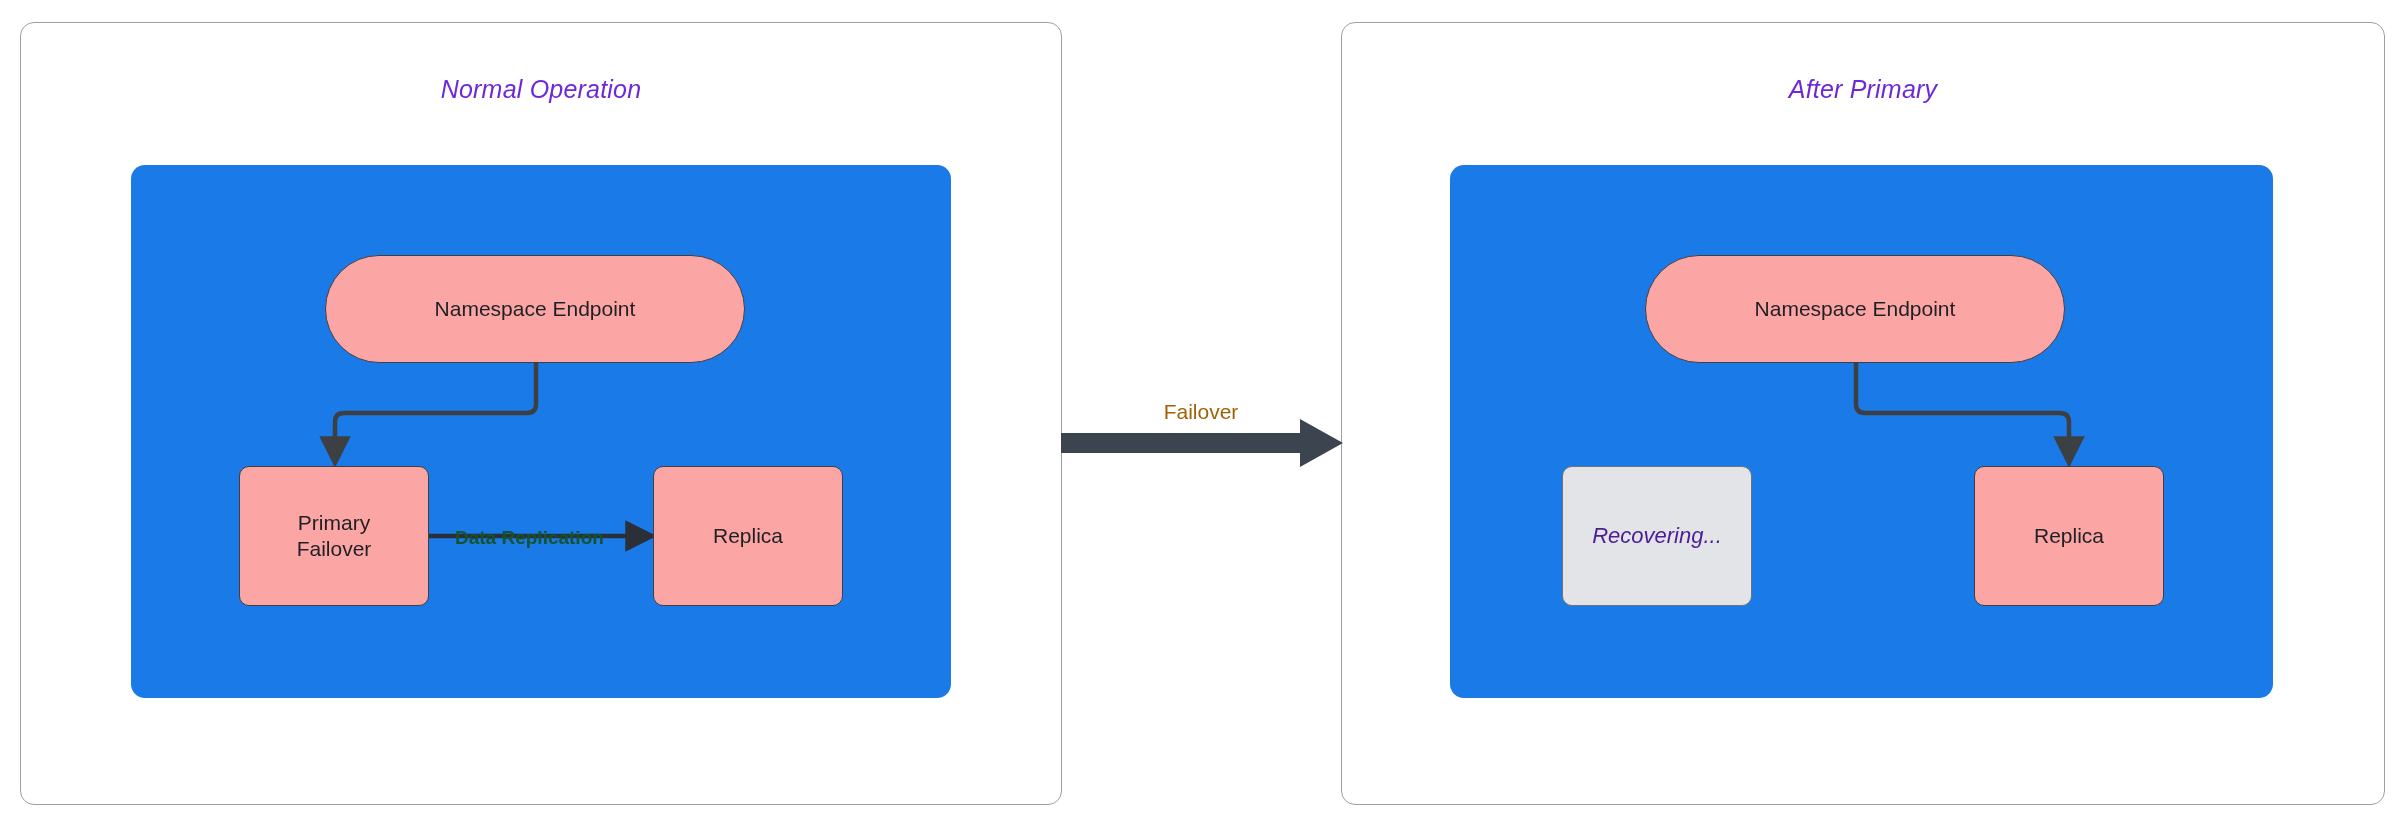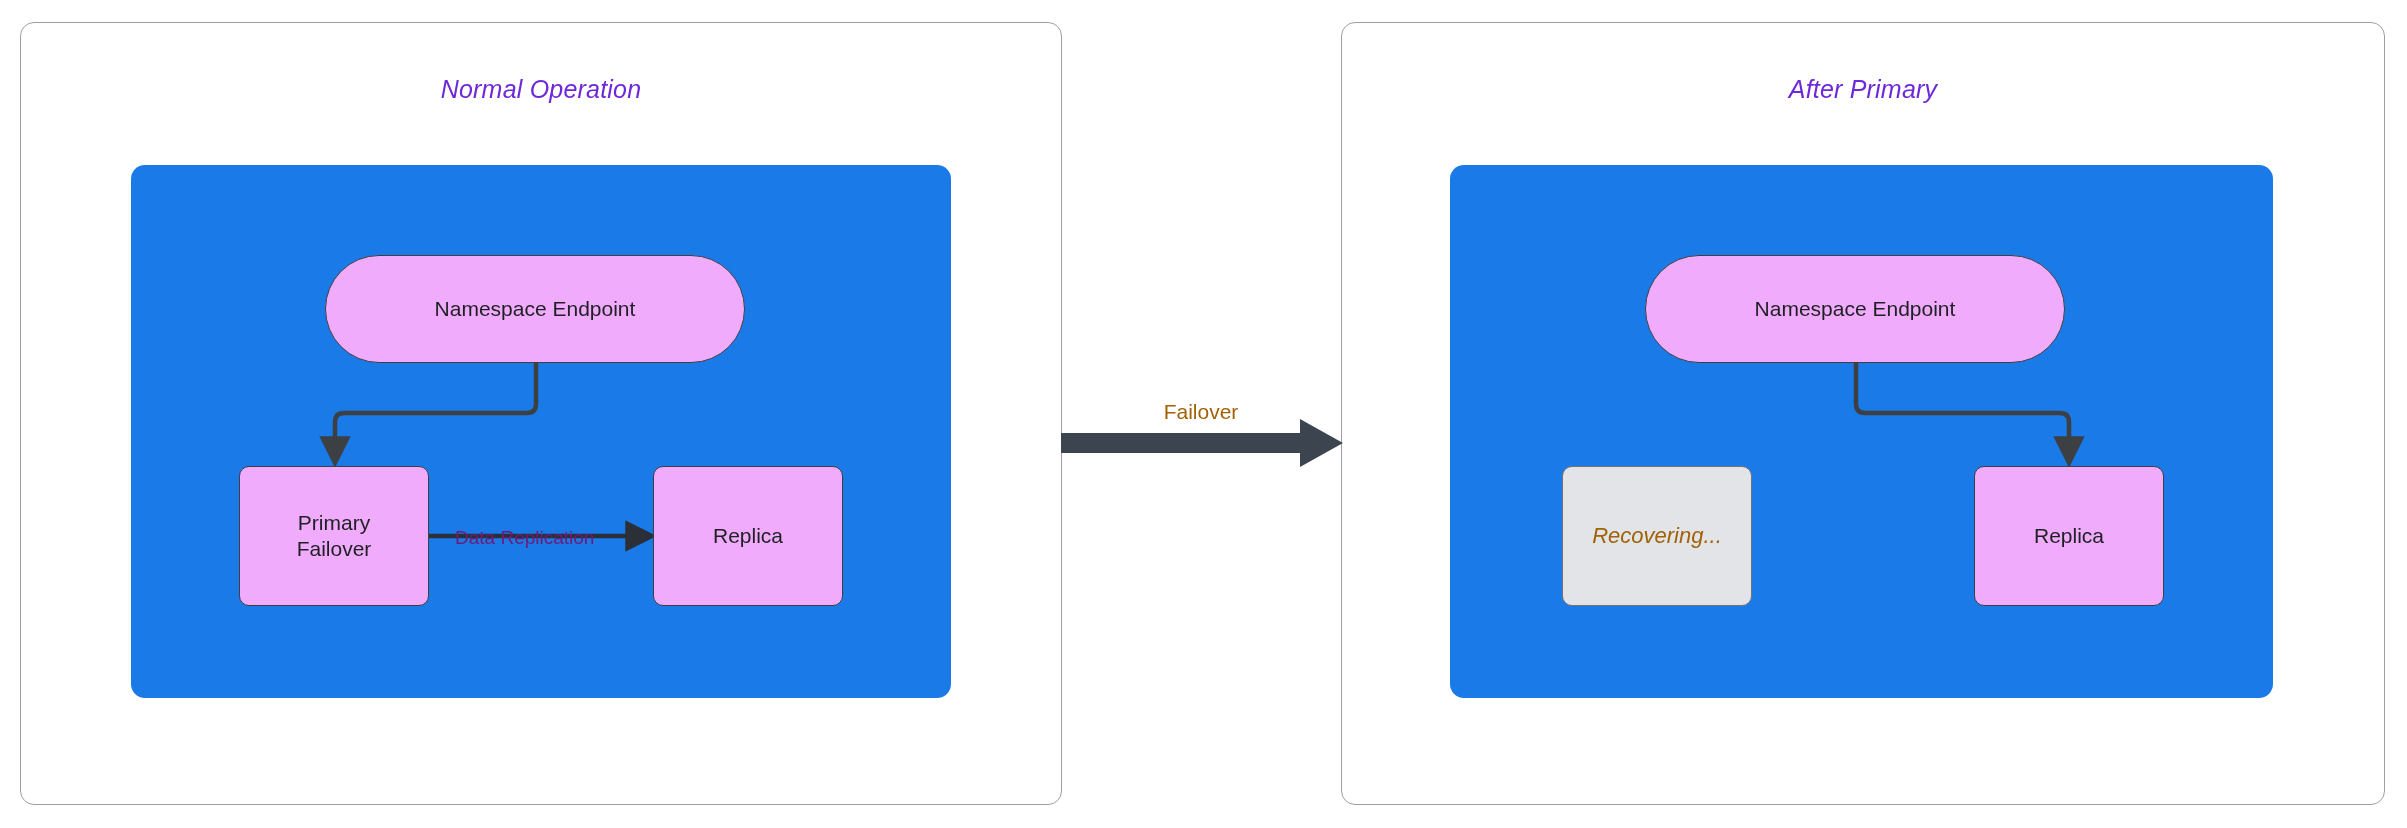"Namespace Endpoint" .node { background: #f0abfc -> #fca5a5 }
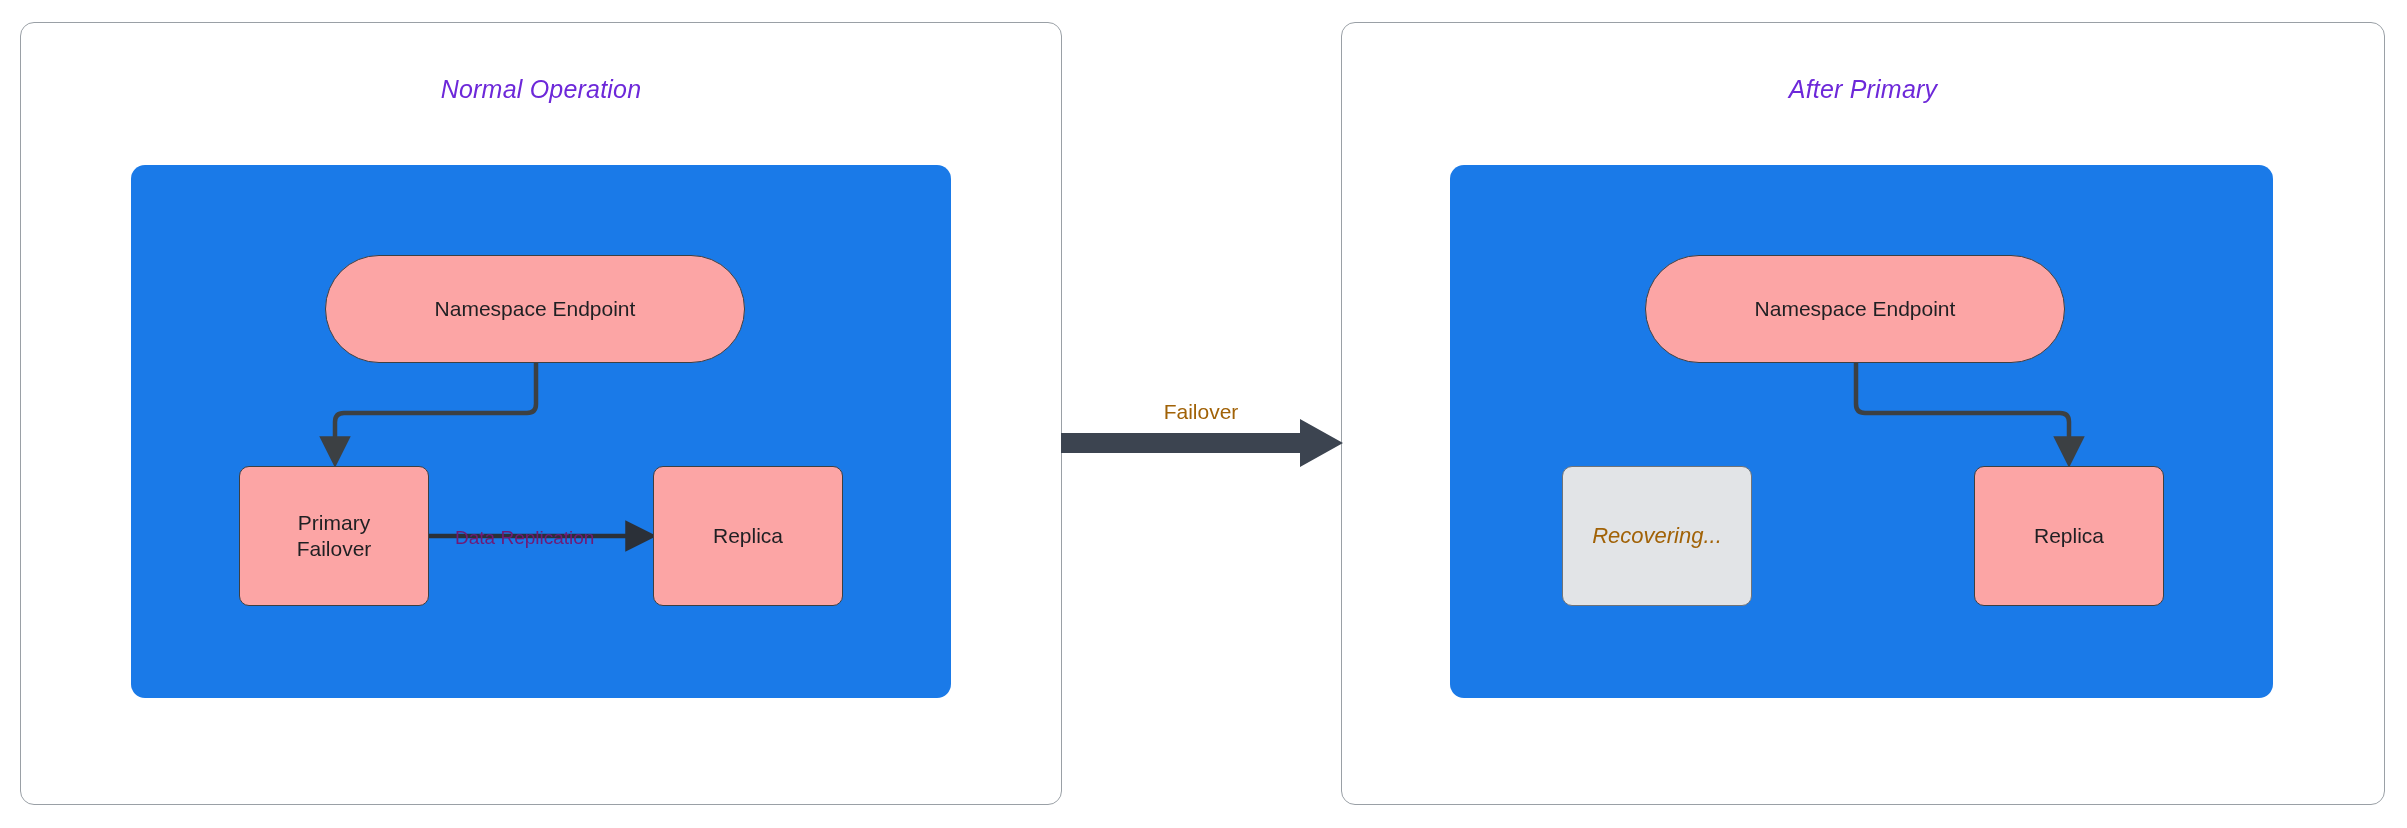"Data Replication" .edge-label { color: #701a75 -> #14532d; font-weight: normal -> bold }
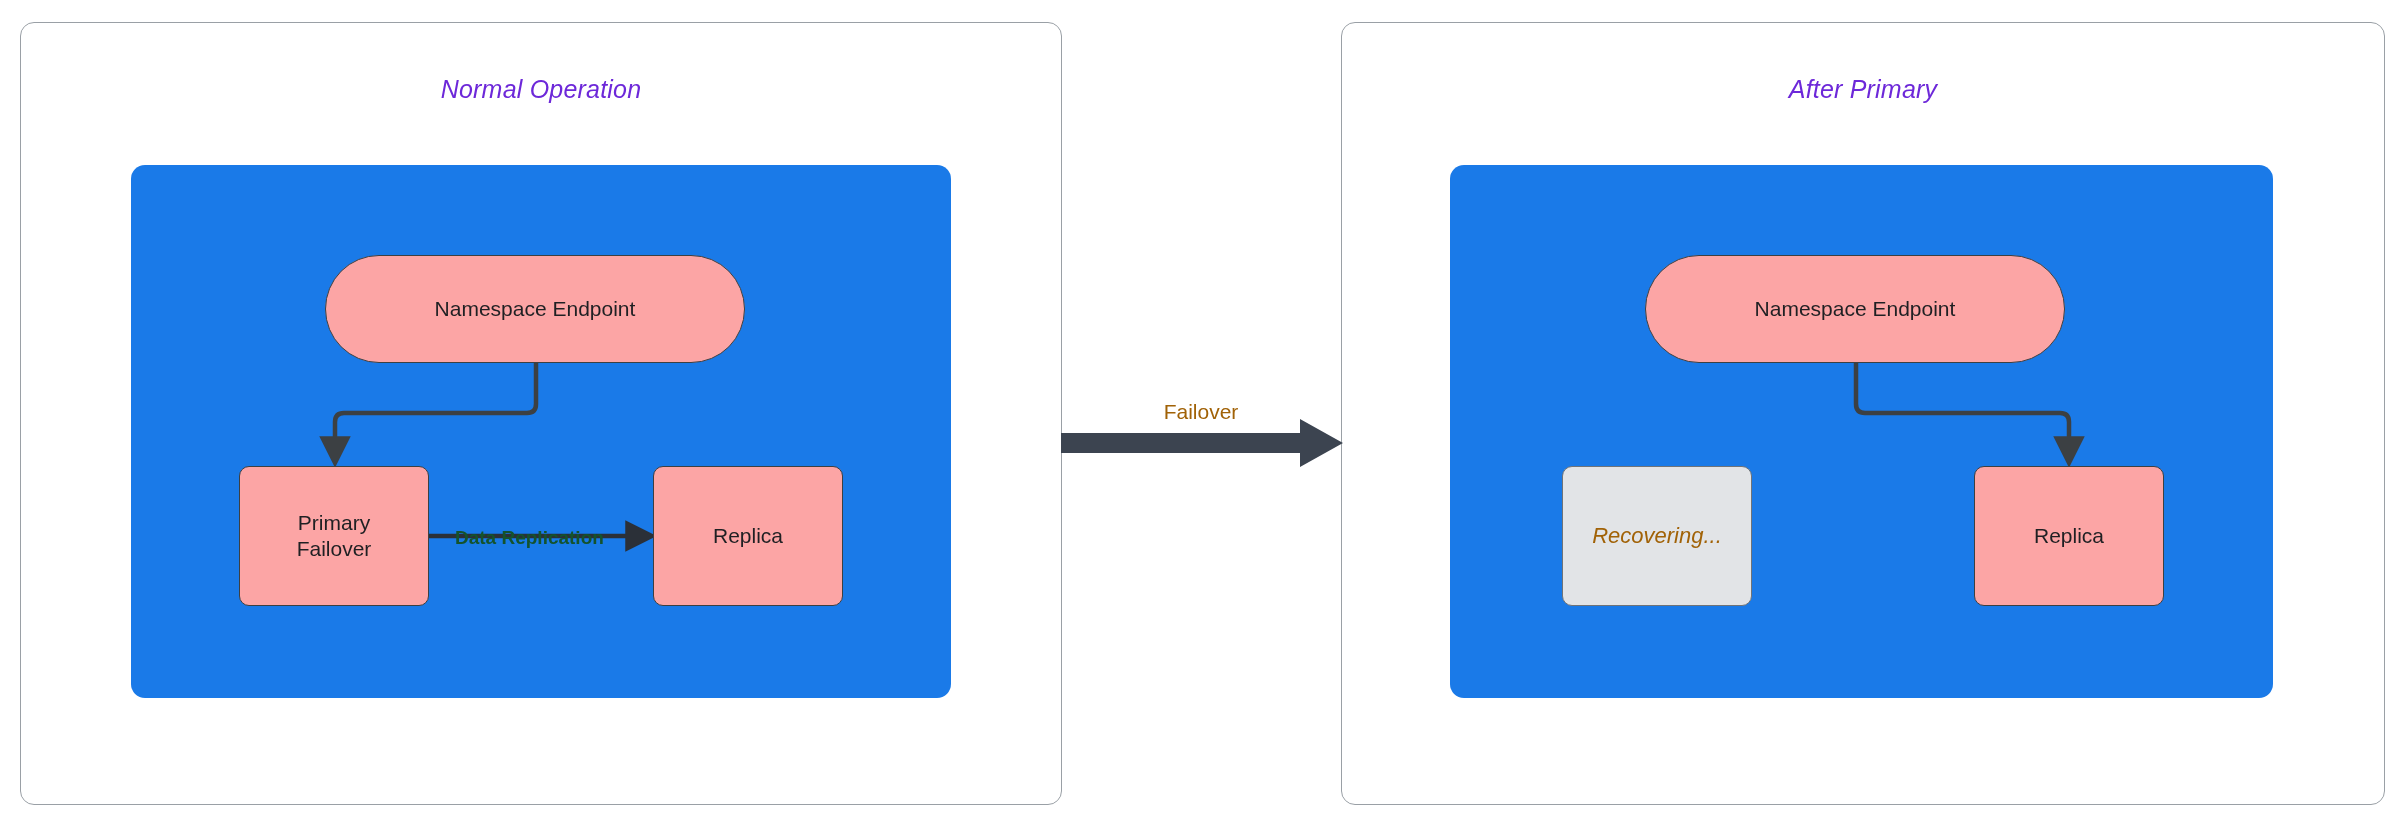"Recovering..." .node.recovering { color: #a16207 -> #4c1d95 }
